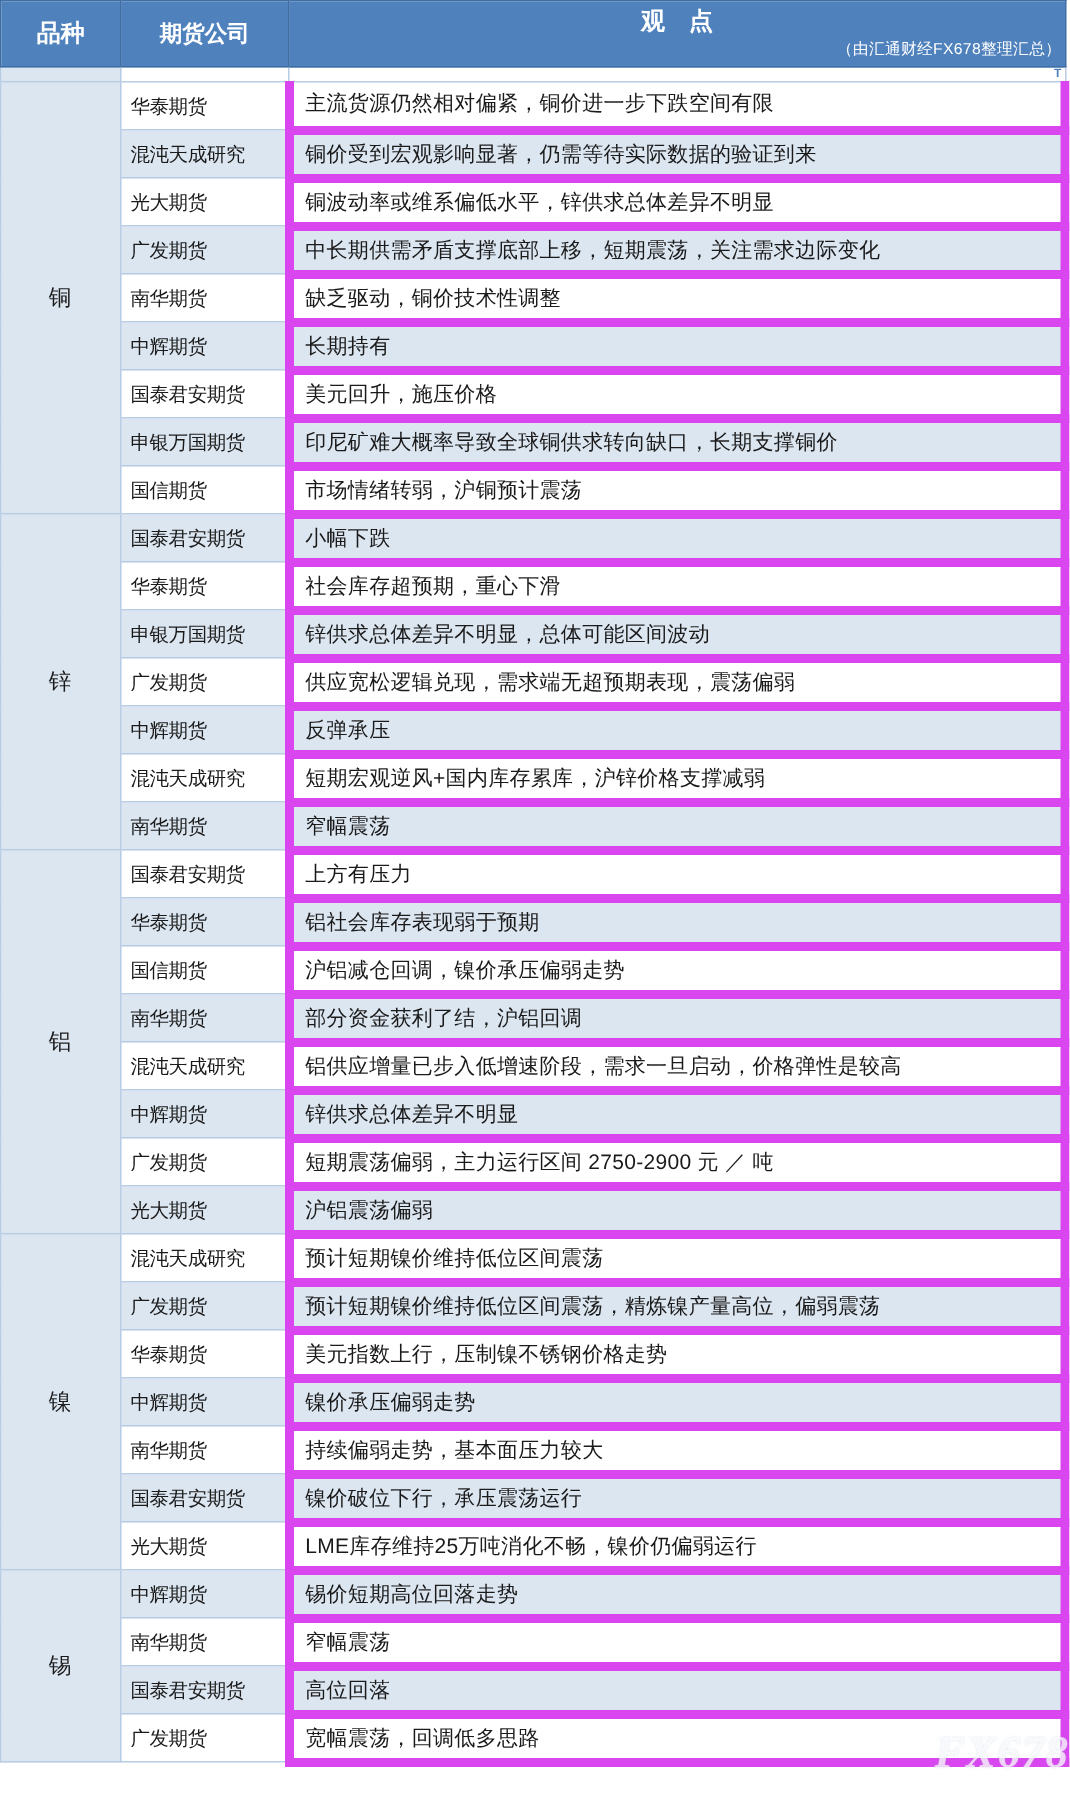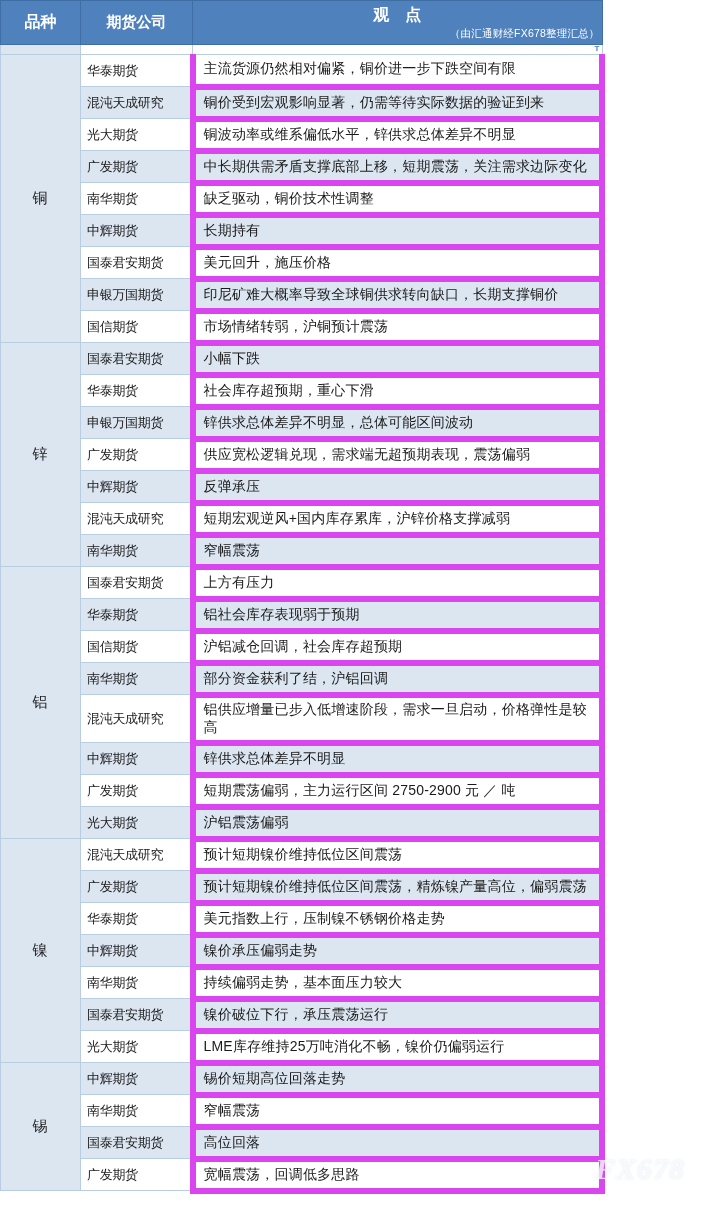"品种" table.sheet { width: 605px -> 713px }
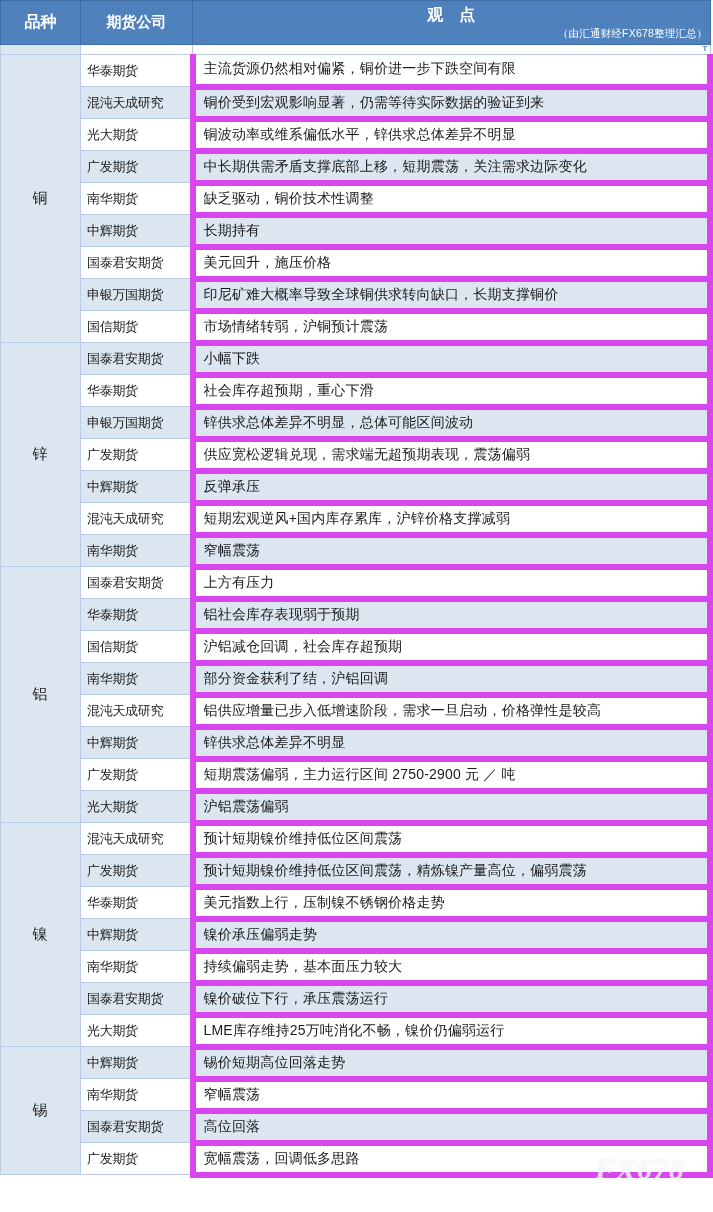"沪铝减仓回调，社会库存超预期" td.view { text: 社会库存超预期 -> 镍价承压偏弱走势 }
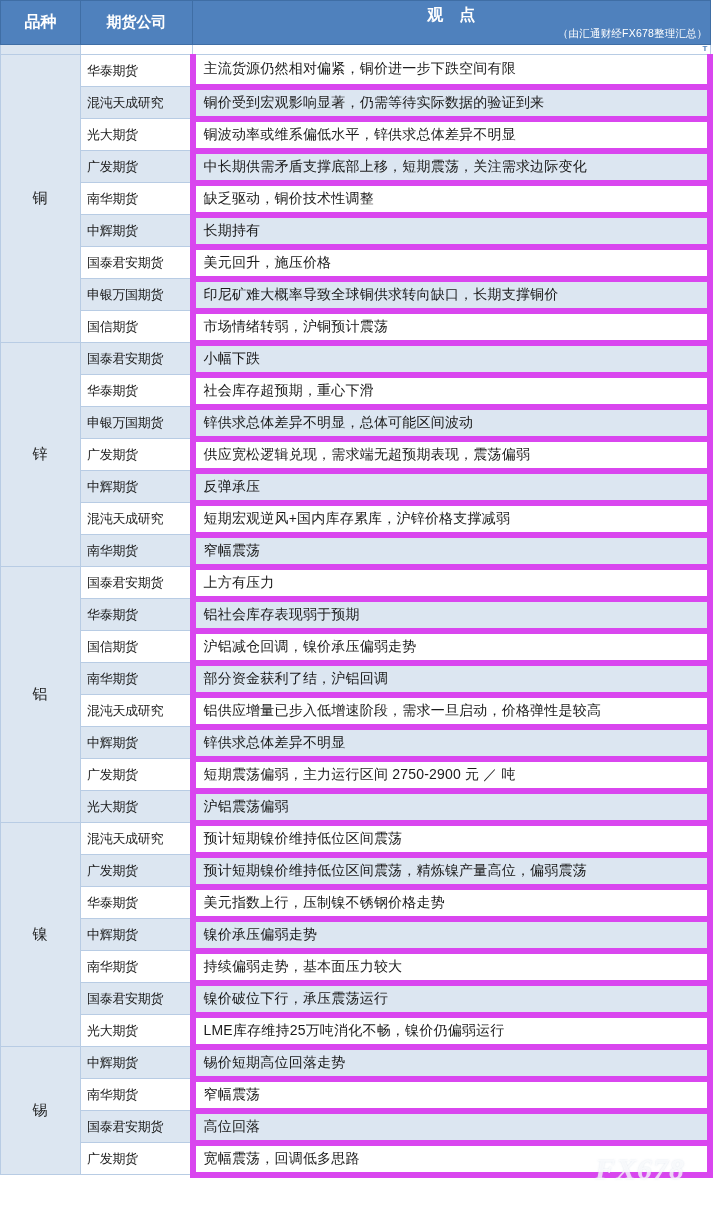"FX678" .watermark { right: 28px -> 0 }
